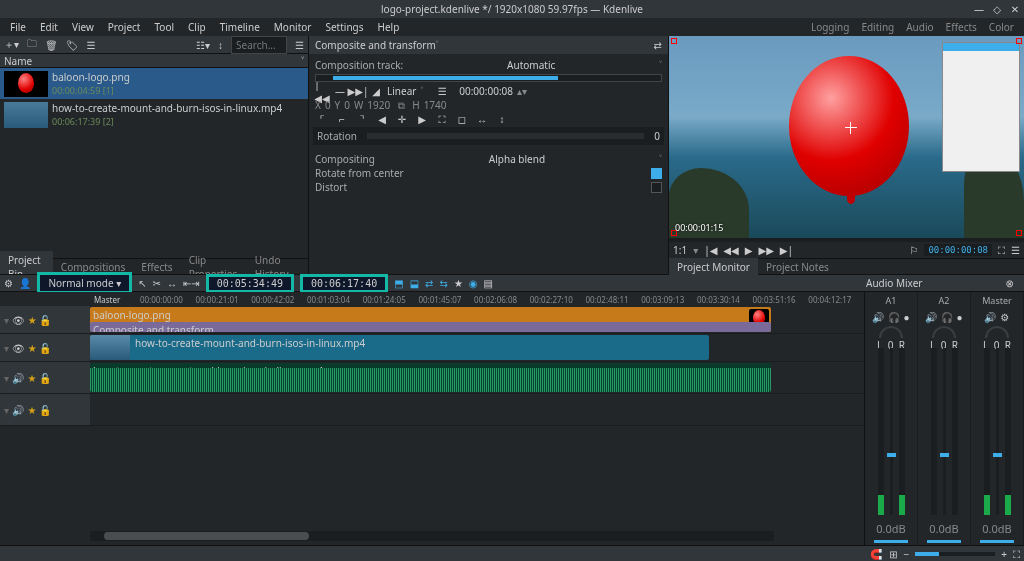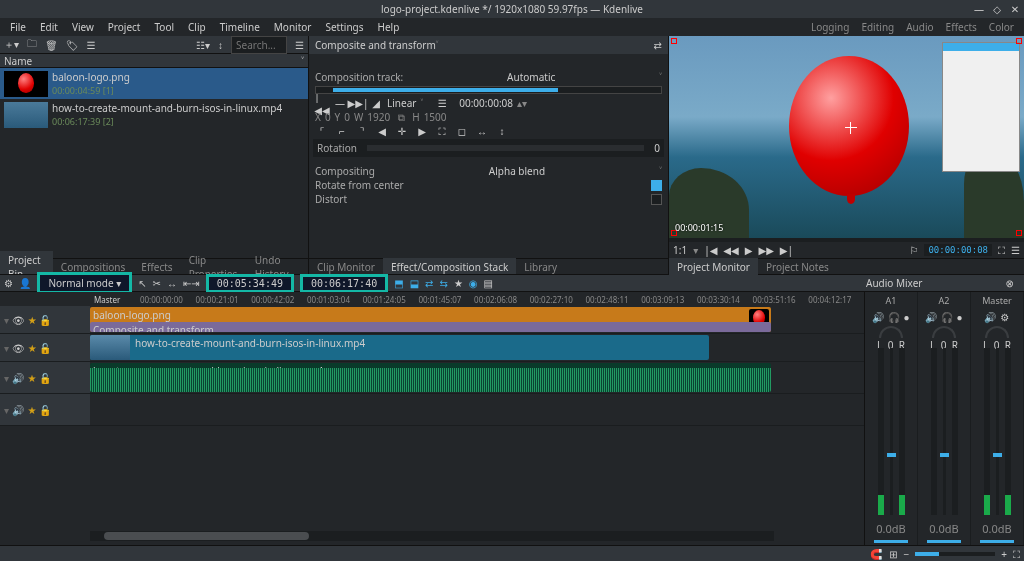"Composition track:" .efxbody { padding: 16px 6px -> 4px 6px }
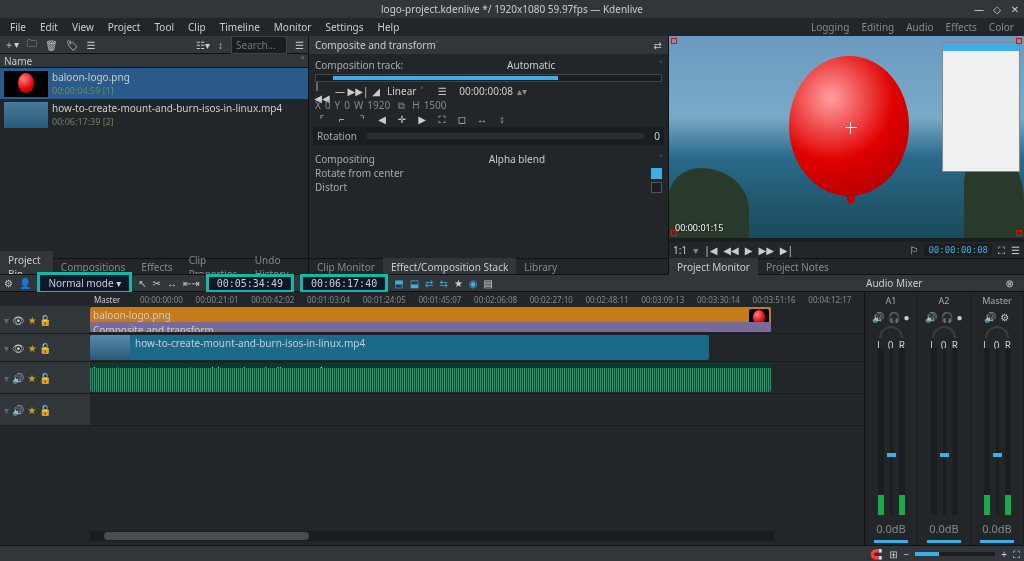"1500" span.val { text: 1500 -> 1740 }
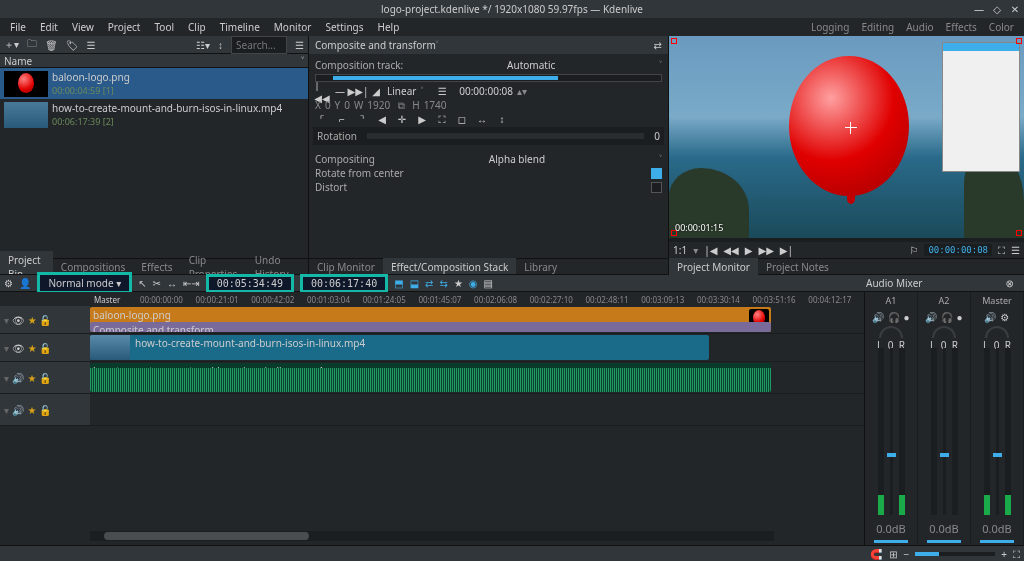"Clip Monitor" div.tabs { html: <div> <span>Clip Monitor</span> <span>Effect/Composition Stack</span> <span>Library</span> </div> -> none }
